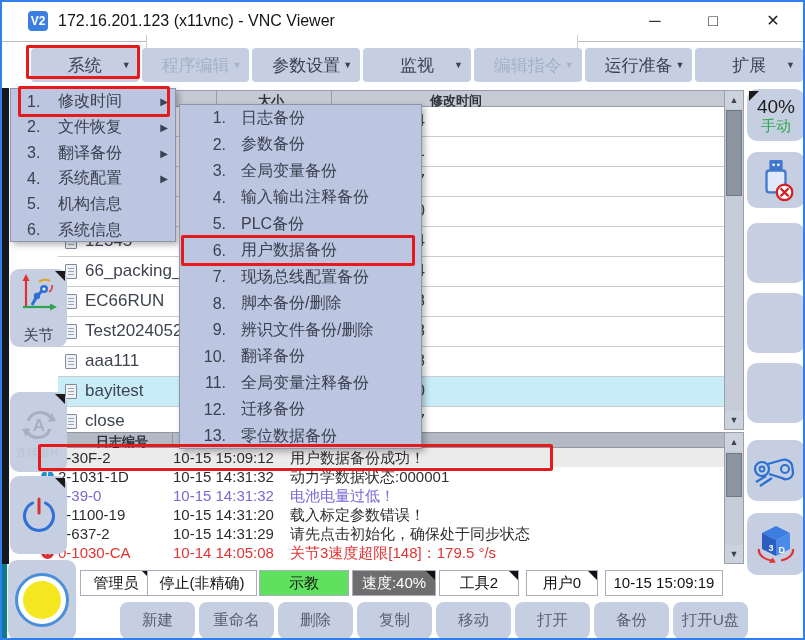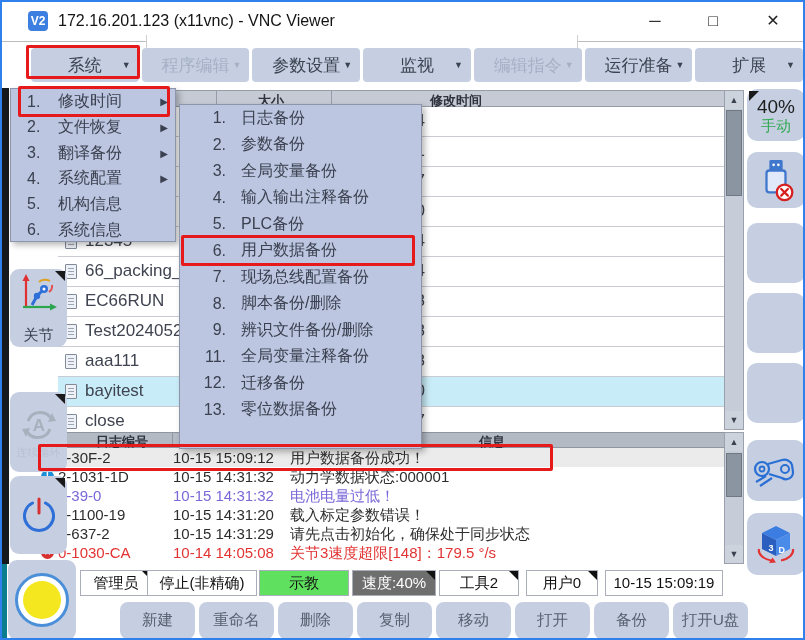"10." div.m2-item { html: none -> <div> <span>10.</span> <span>翻译备份</span> </div> }
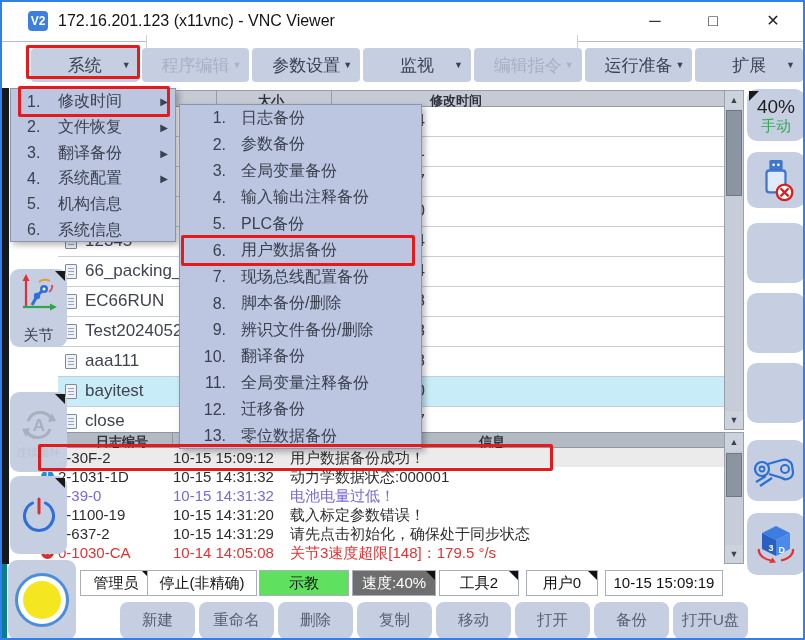"信息" span.lg-h-info { html: <span>信息</span> -> none }
